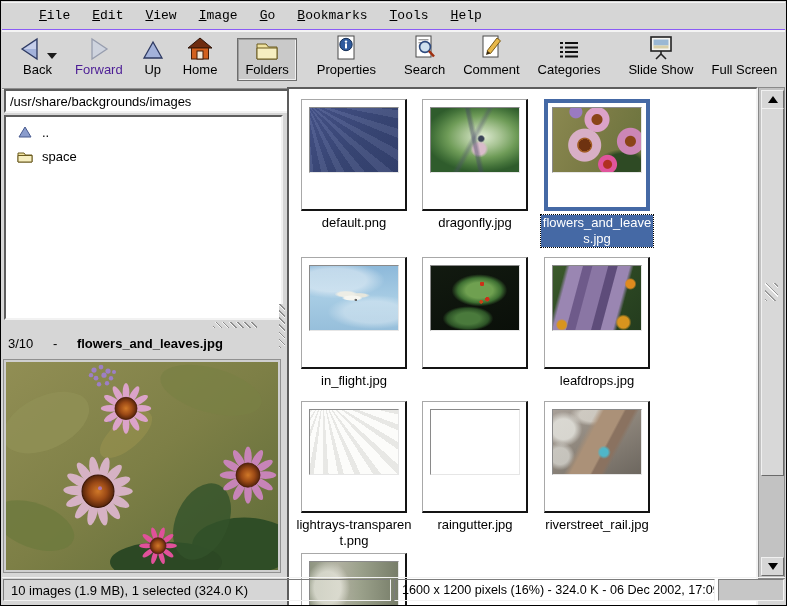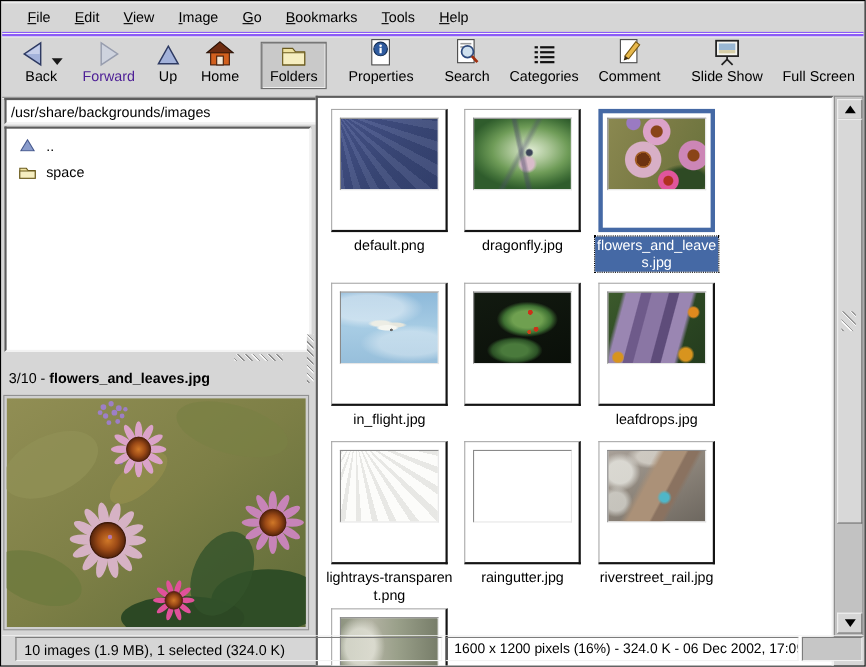"File" .menubar { border-bottom: 4px solid #8b5cf6 -> 2px solid #8b5cf6; font-family: none -> Liberation Mono, monospace; padding-left: 12px -> 26px }
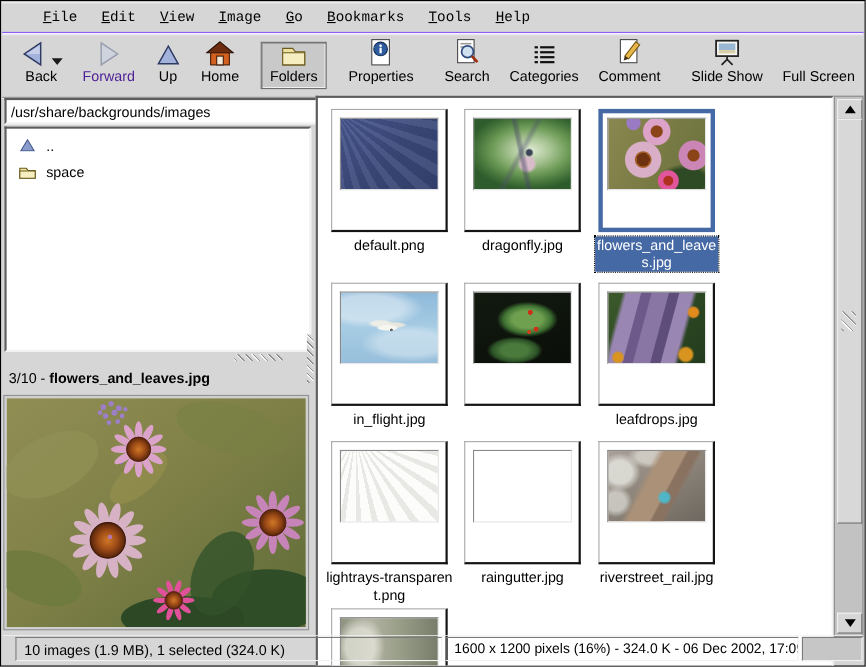"Categories" div.tb-btn { order: before "Comment" -> after "Comment" }
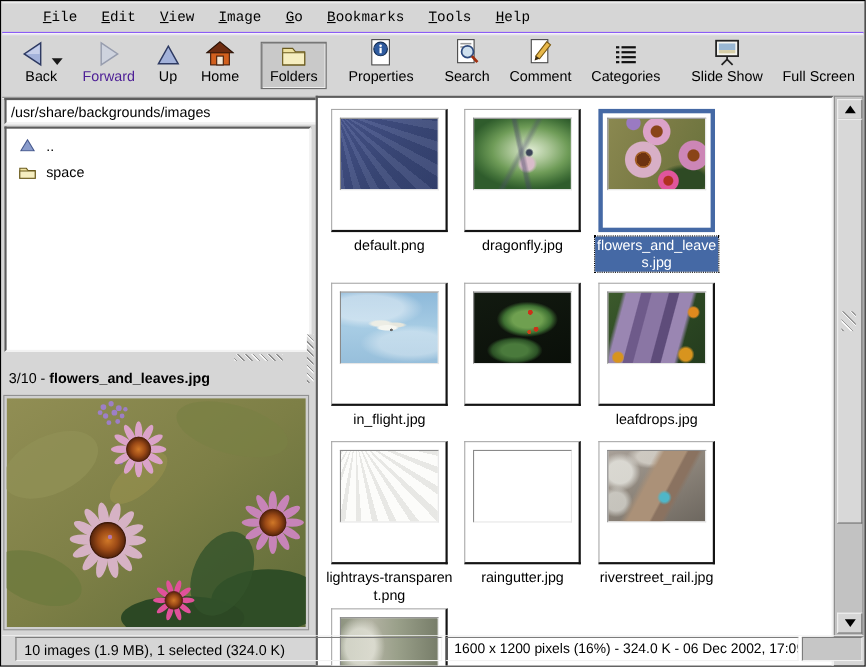"3/10" .browser-status { gap: none -> 16px }
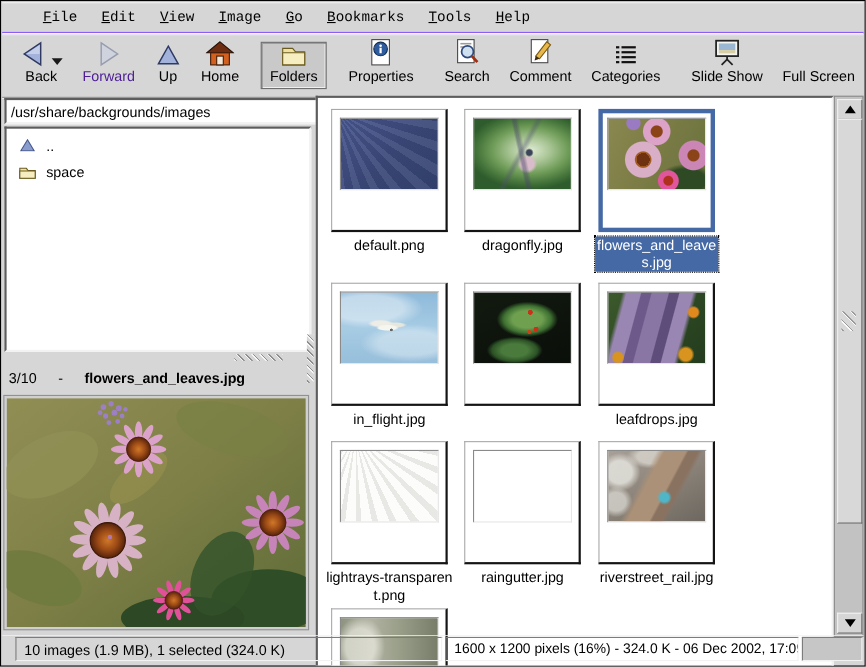"10 images (1.9 MB), 1" .statusbar { padding: 2px 1px 3px 12px -> 2px 1px 3px 1px }
